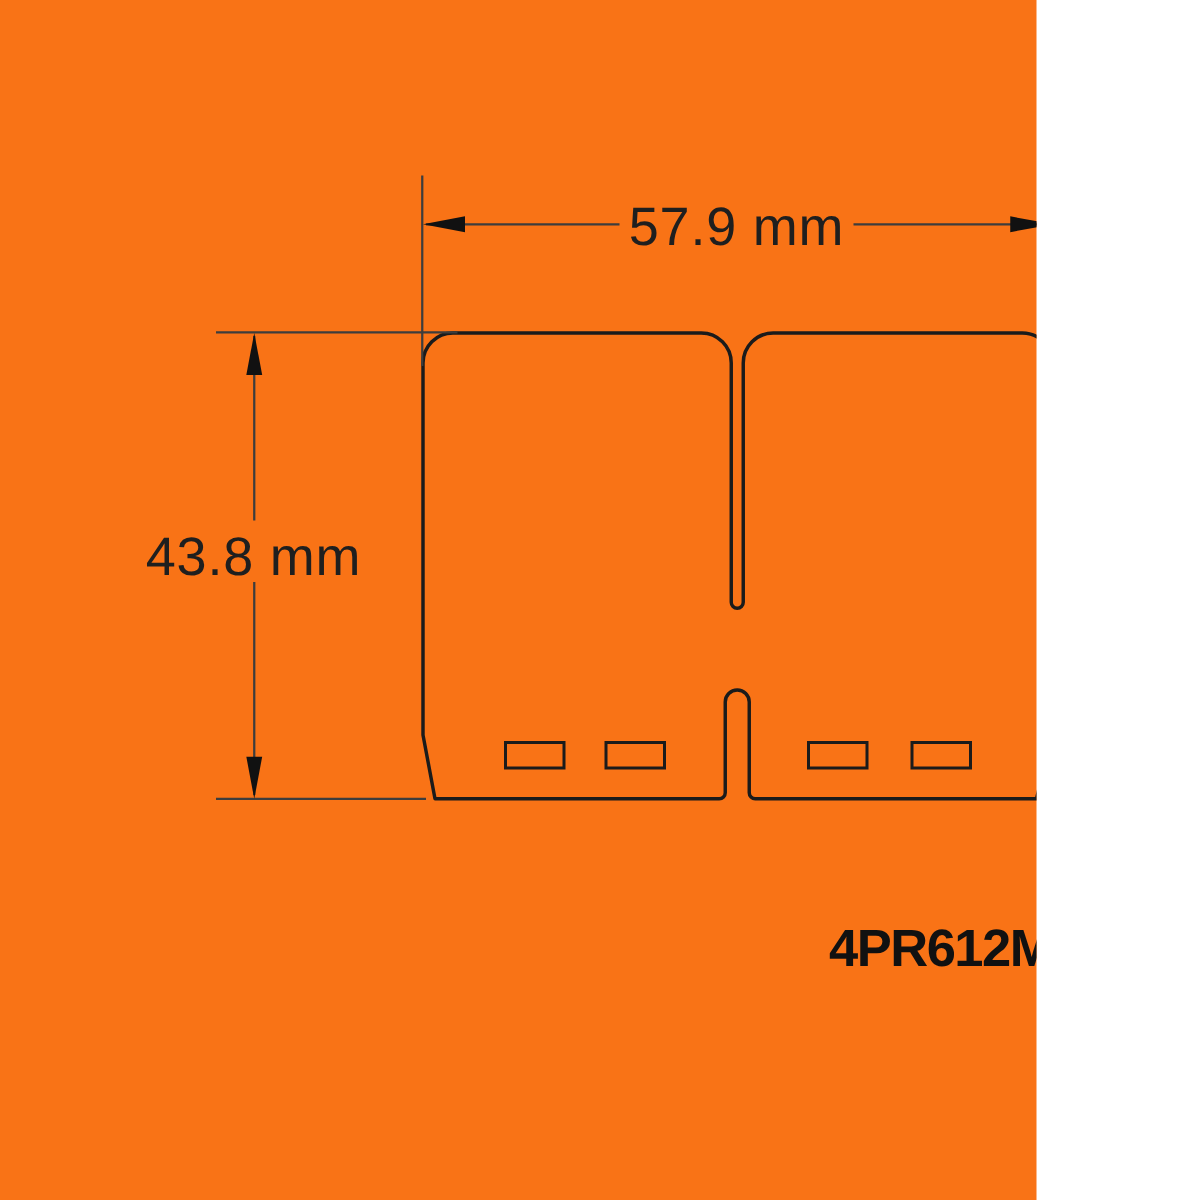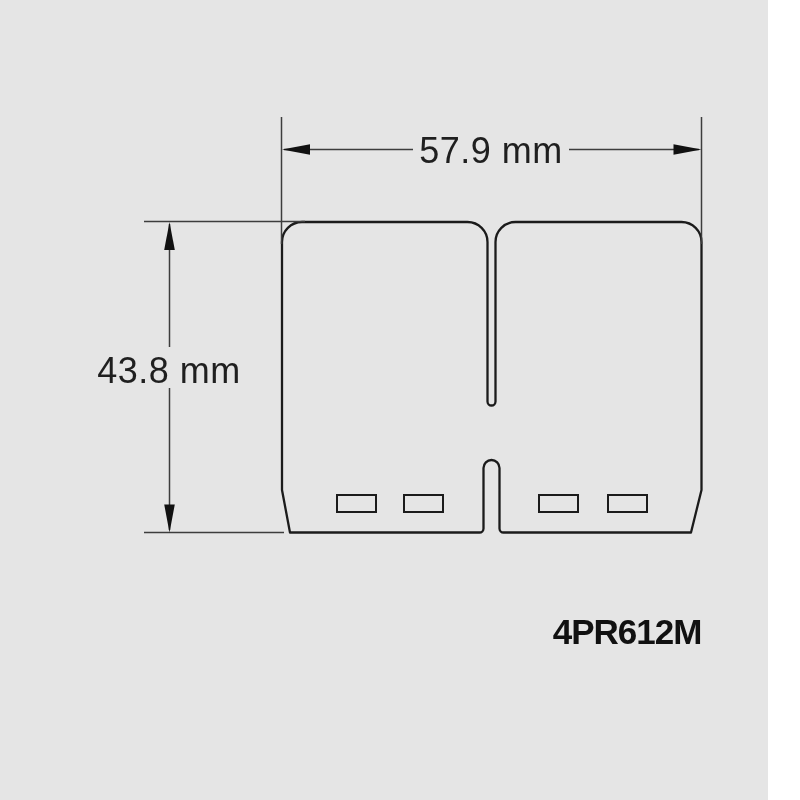"57.9 mm" .canvas { background: #e5e5e5 -> #f97316; width: 768px -> 691px }
